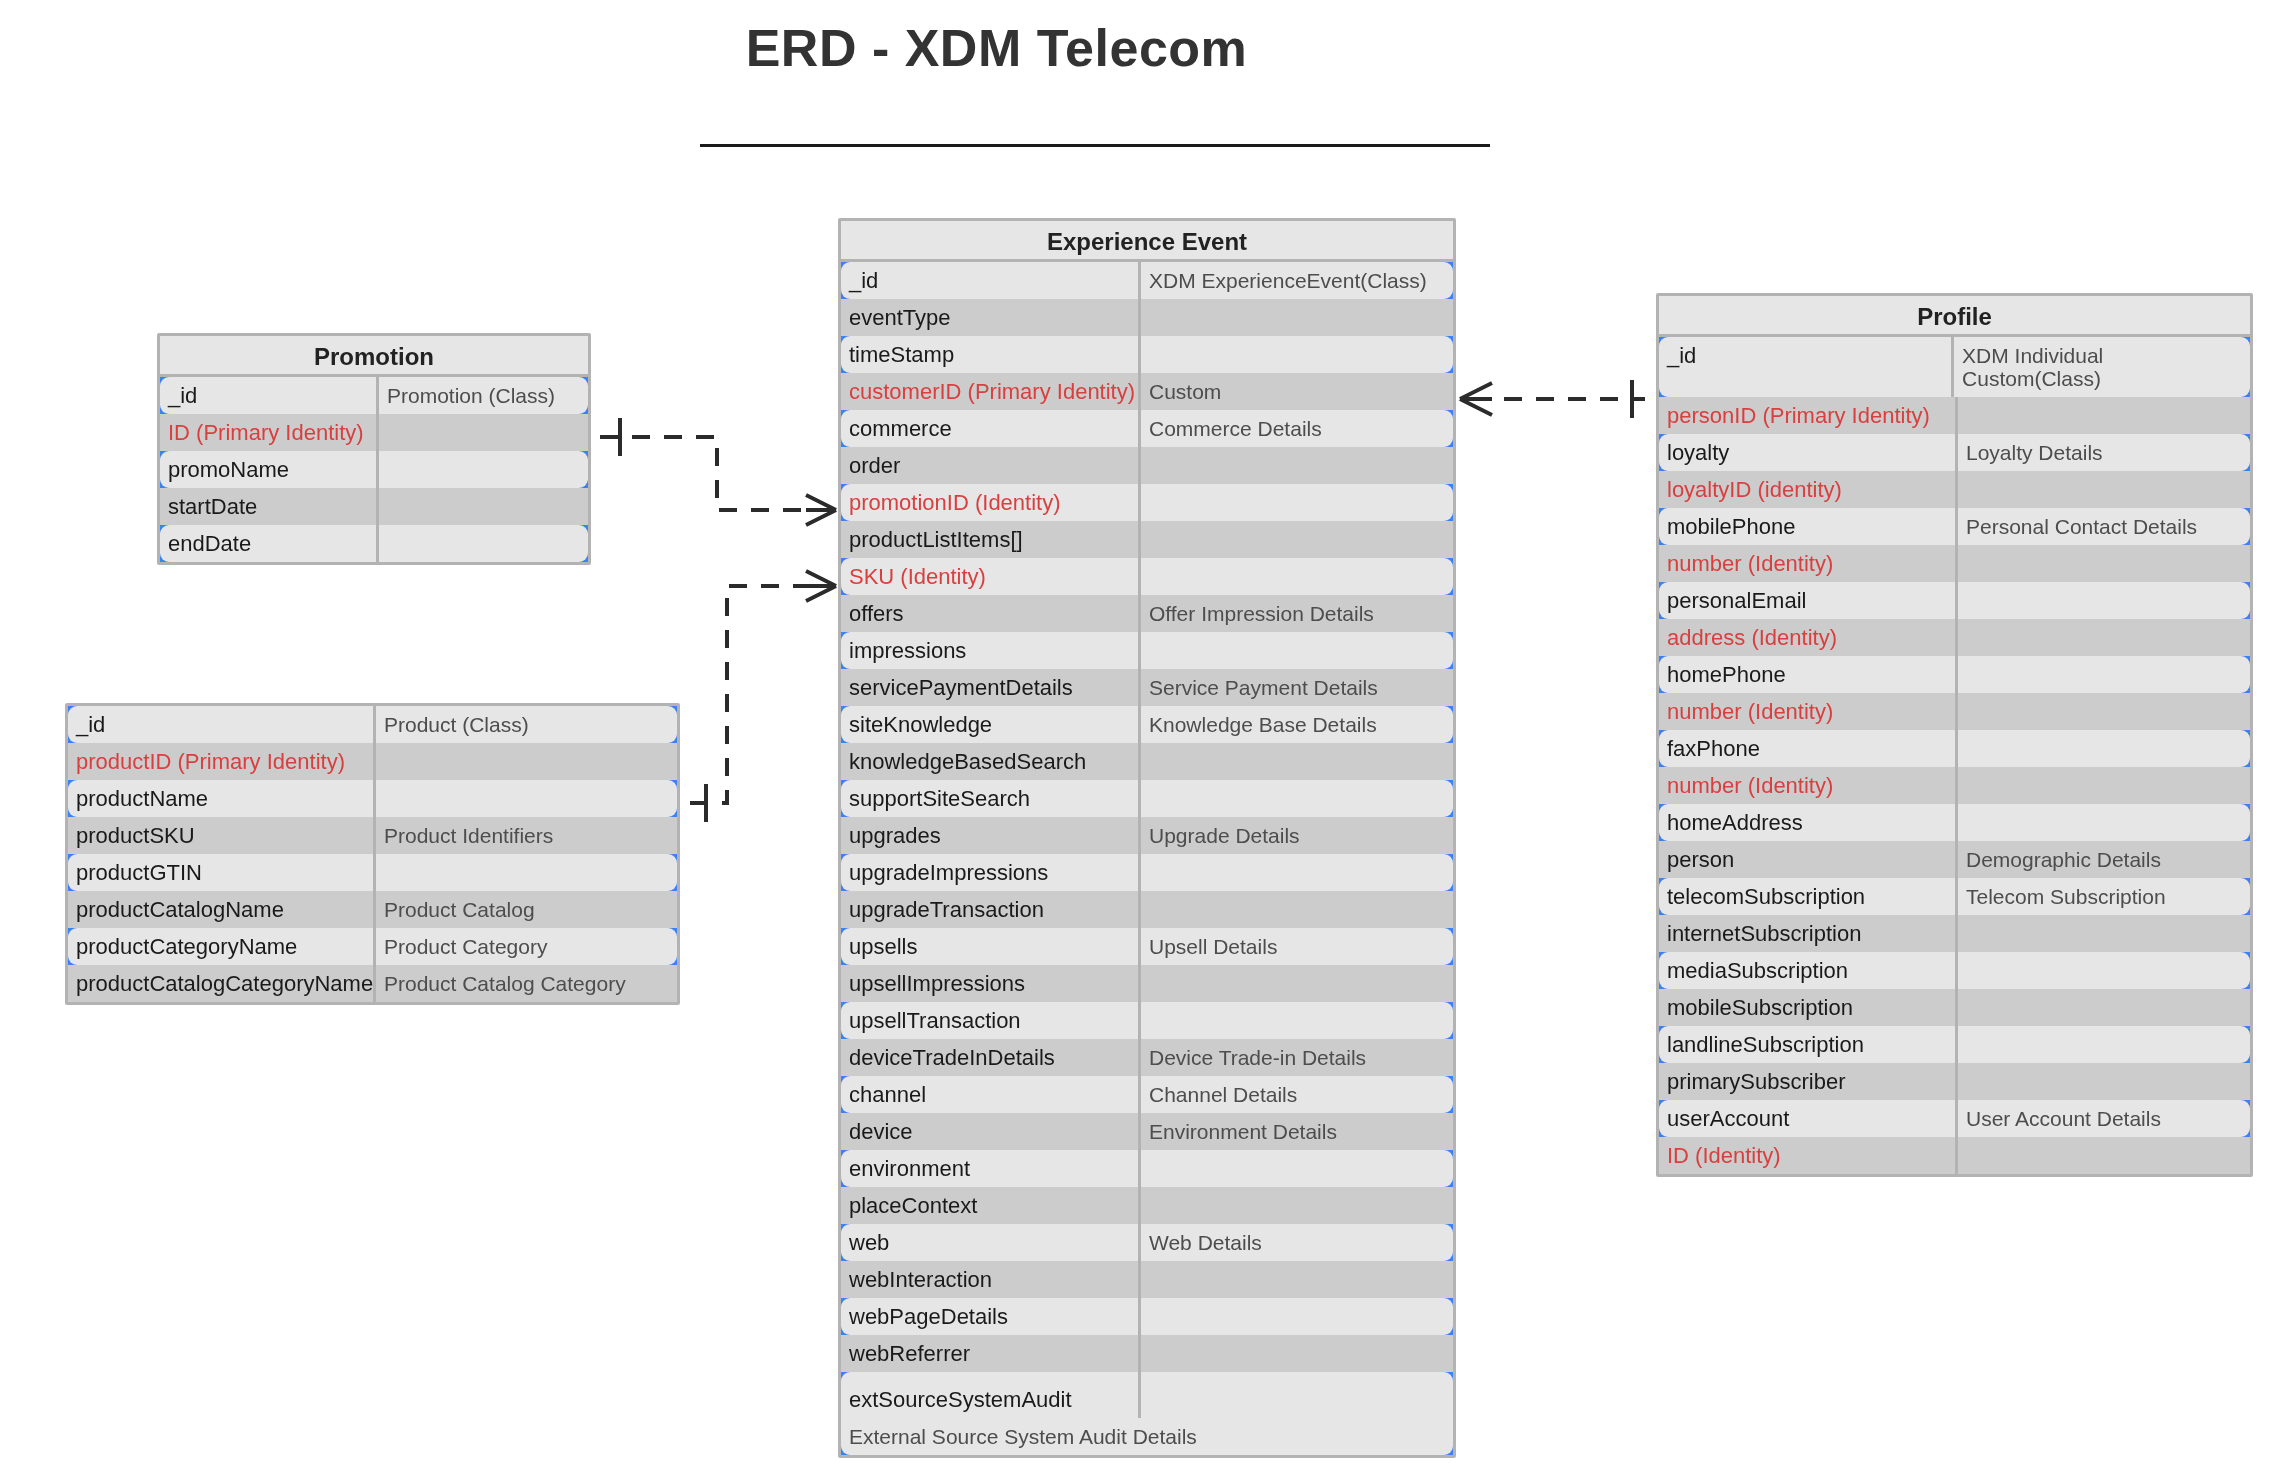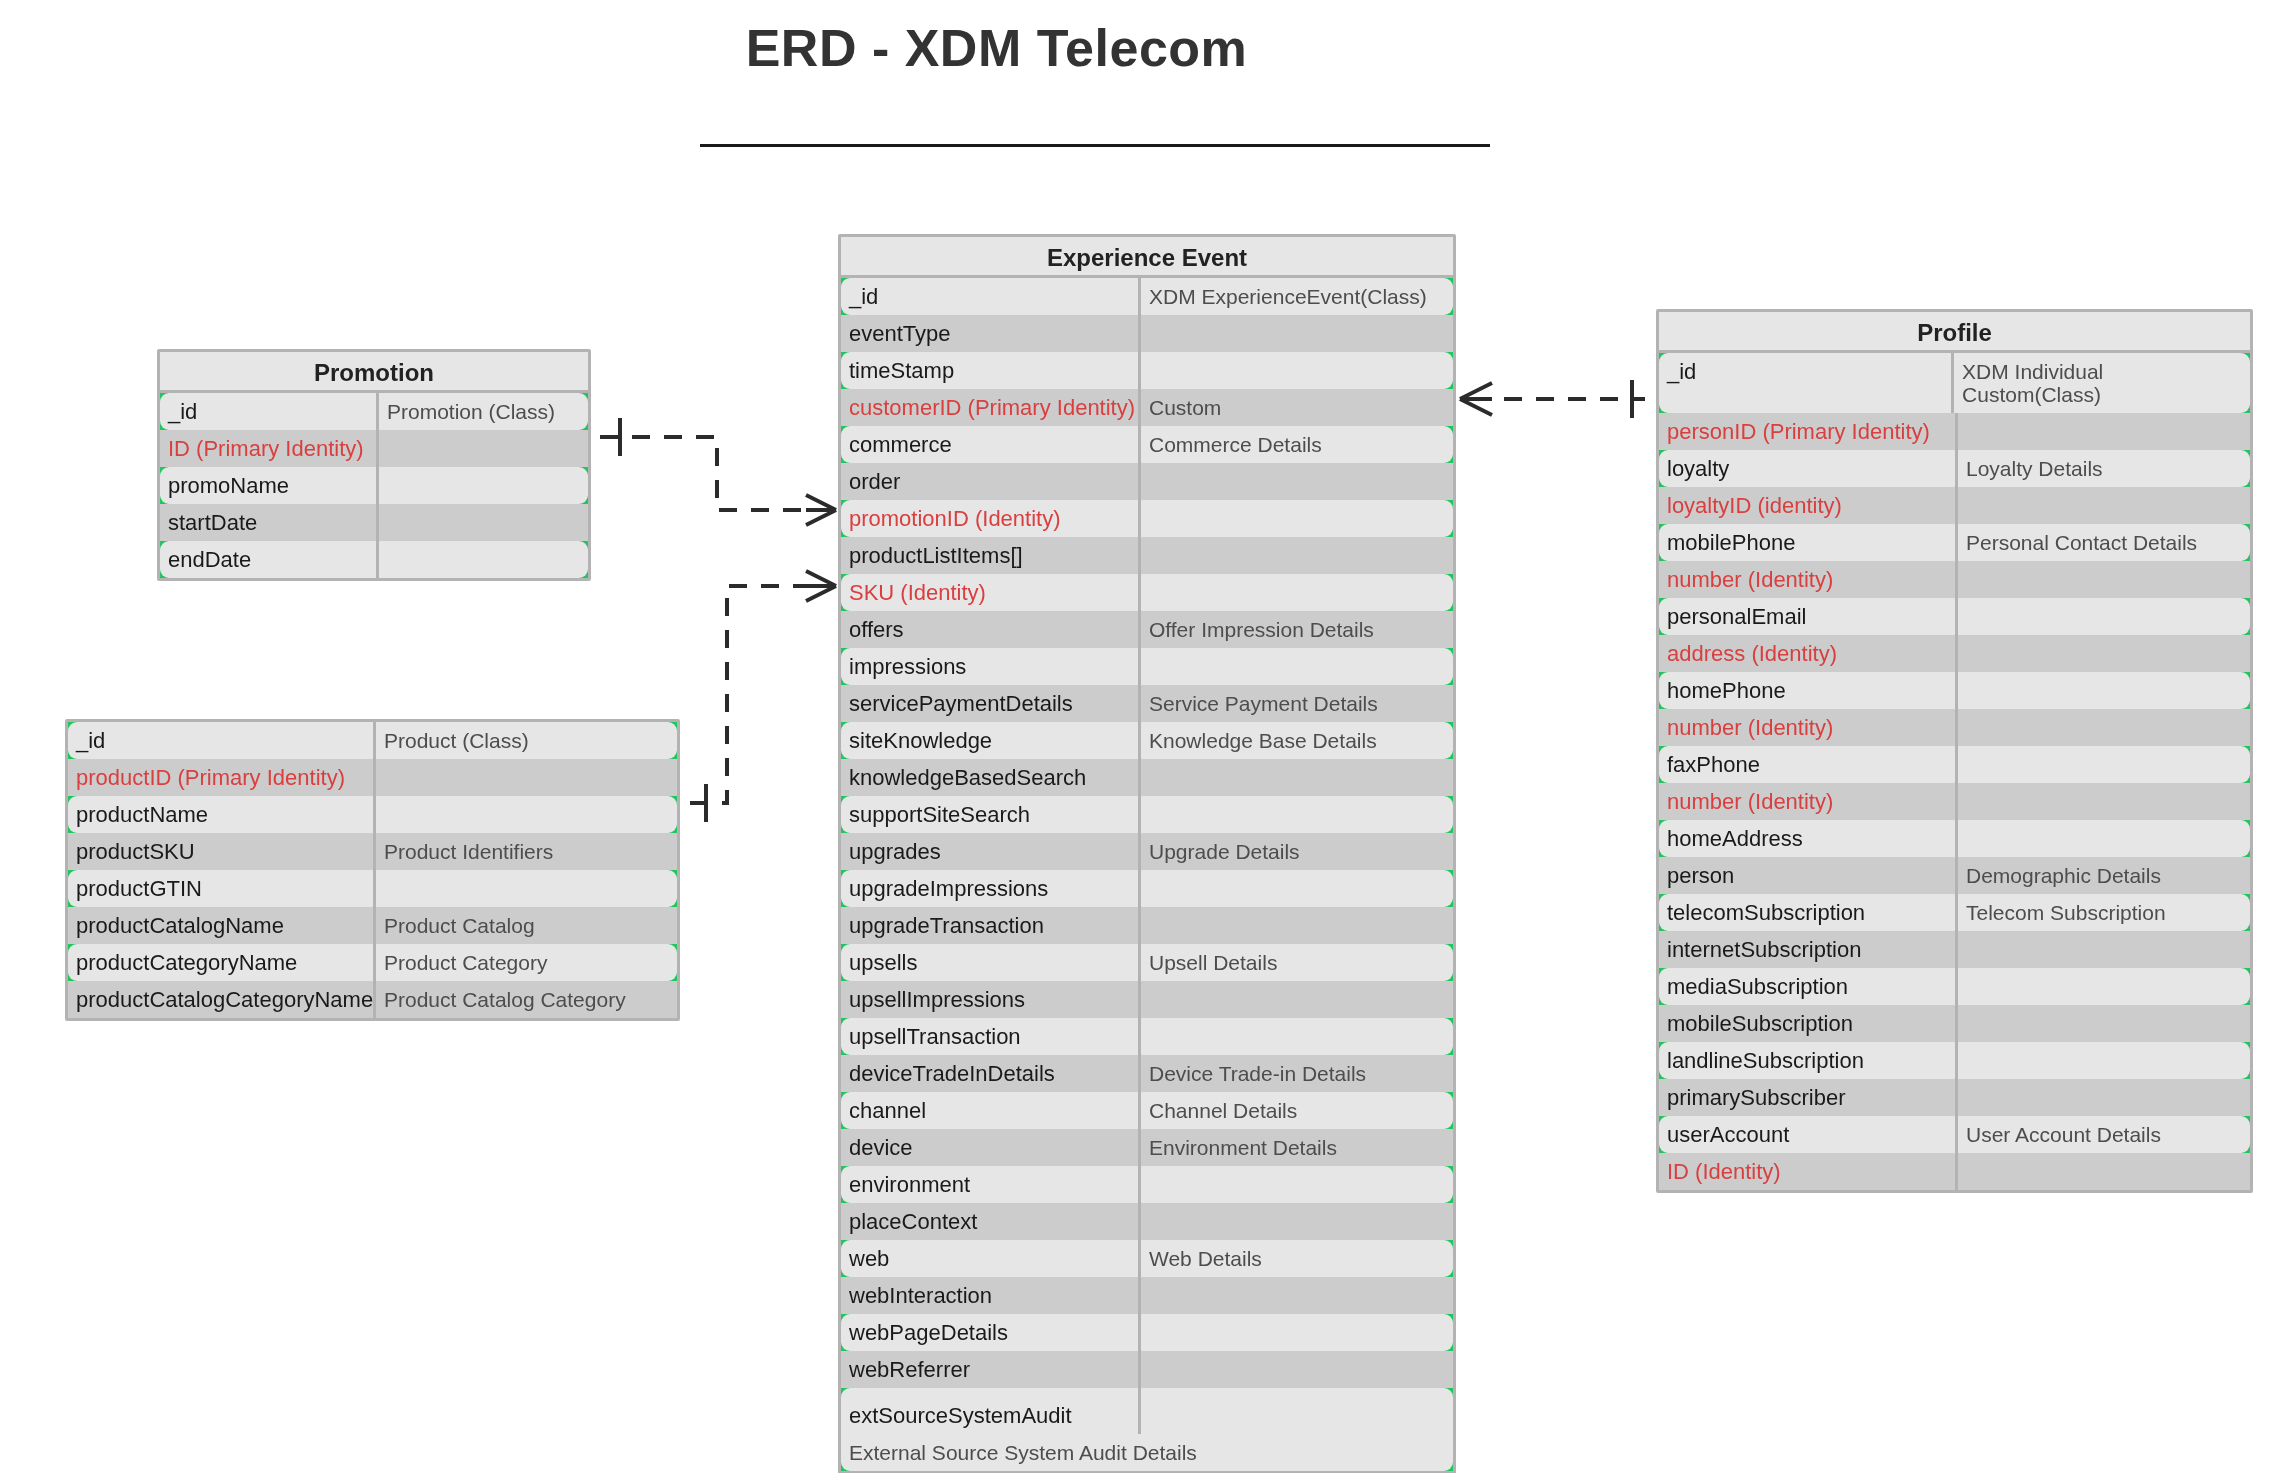"Experience Event" .entity { background: #22c55e -> #3b82f6; margin-top: 16px -> none }
